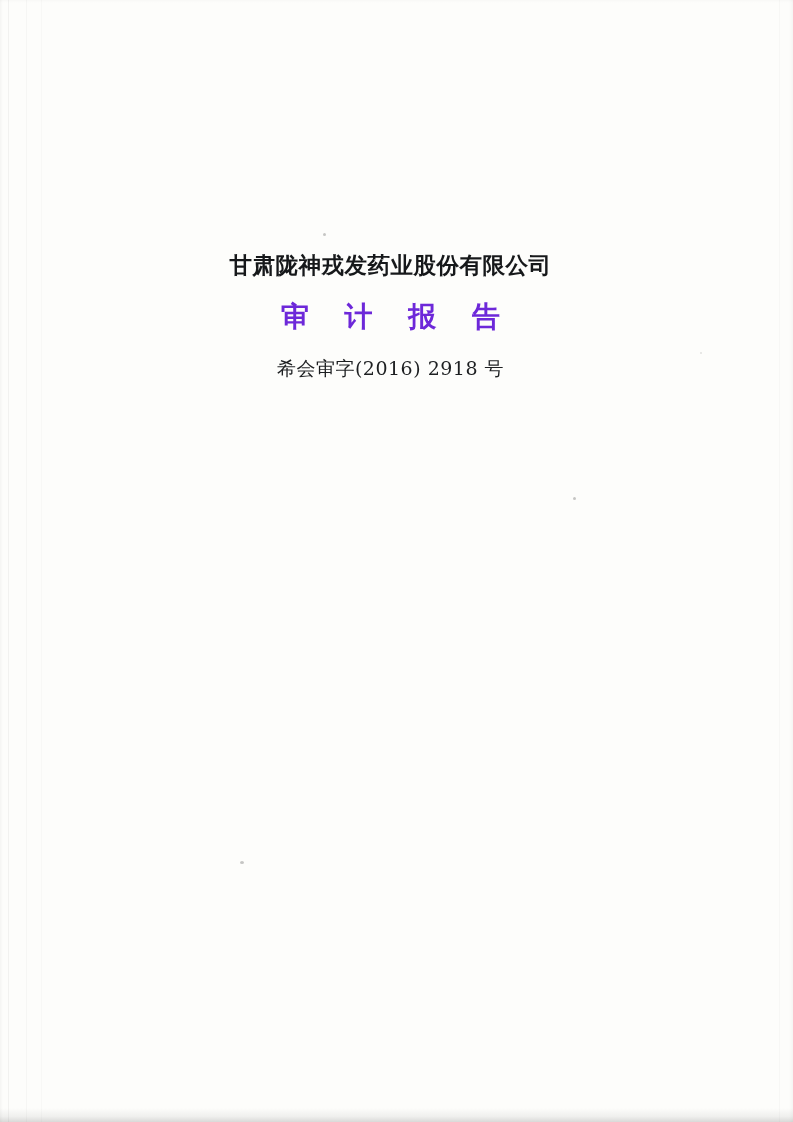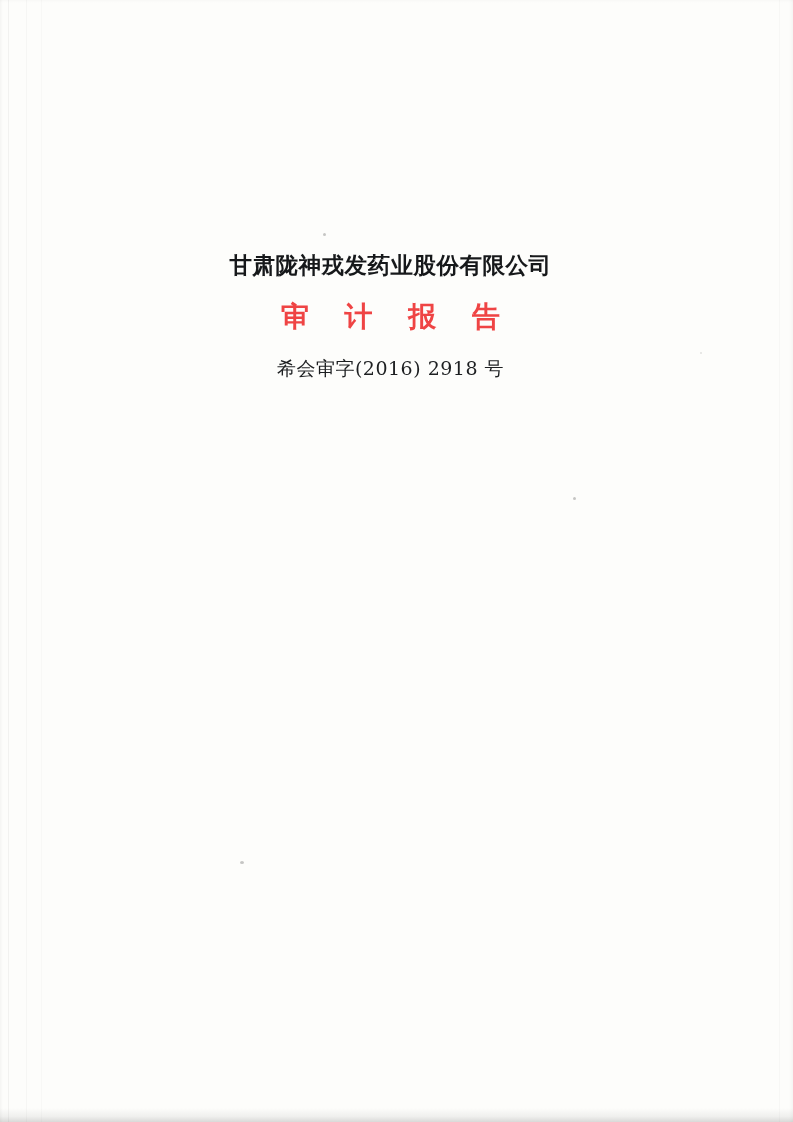"审 计 报 告" .report-title { color: #ef4444 -> #6d28d9 }
